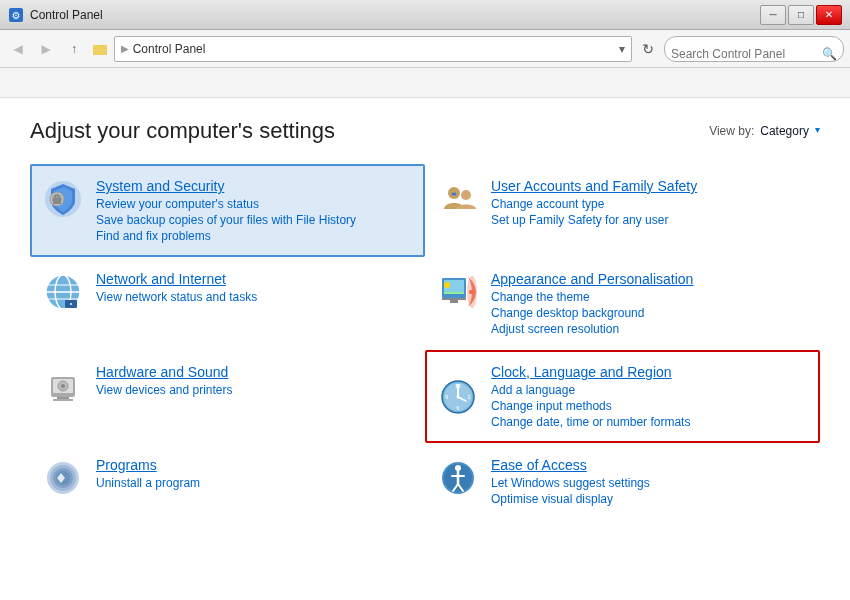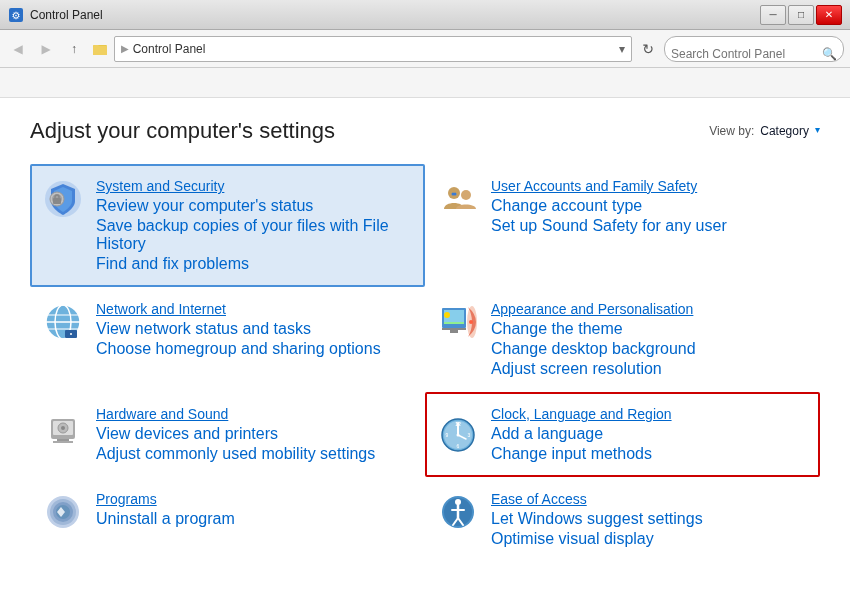"Review your computer's status" .cat-link { font-size: 16px -> 12px }
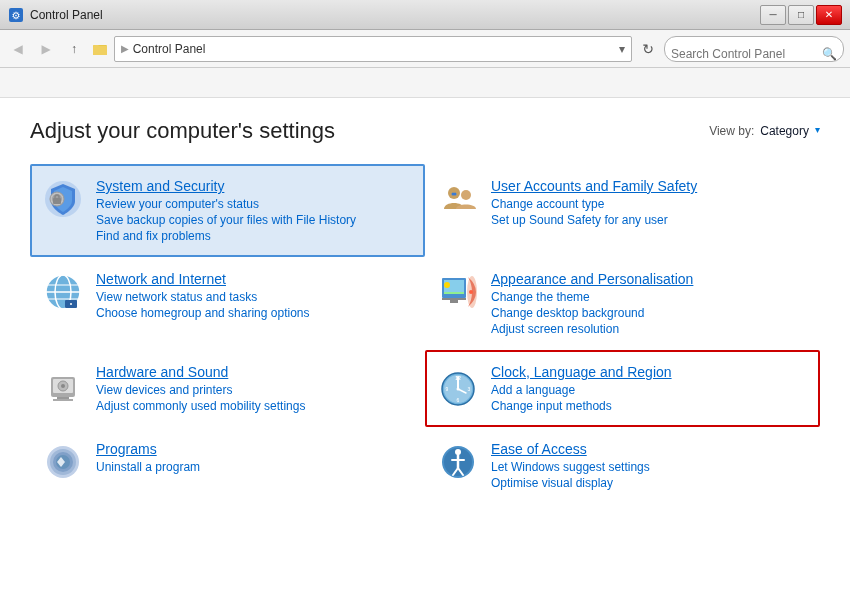"Set up Sound Safety for" a.cat-link { text: Sound -> Family }
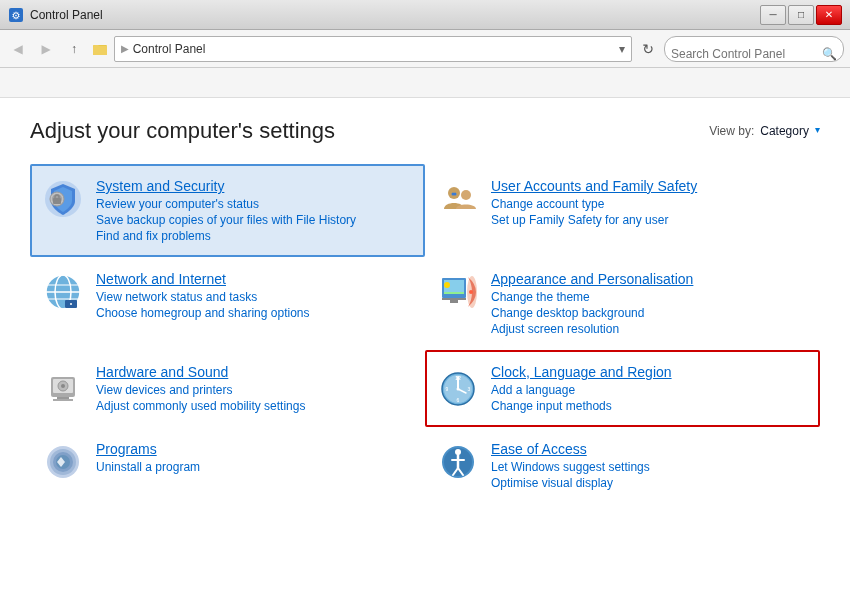"Choose homegroup and sharing options" a.cat-link { html: <a>Choose homegroup and sharing options</a> -> none }
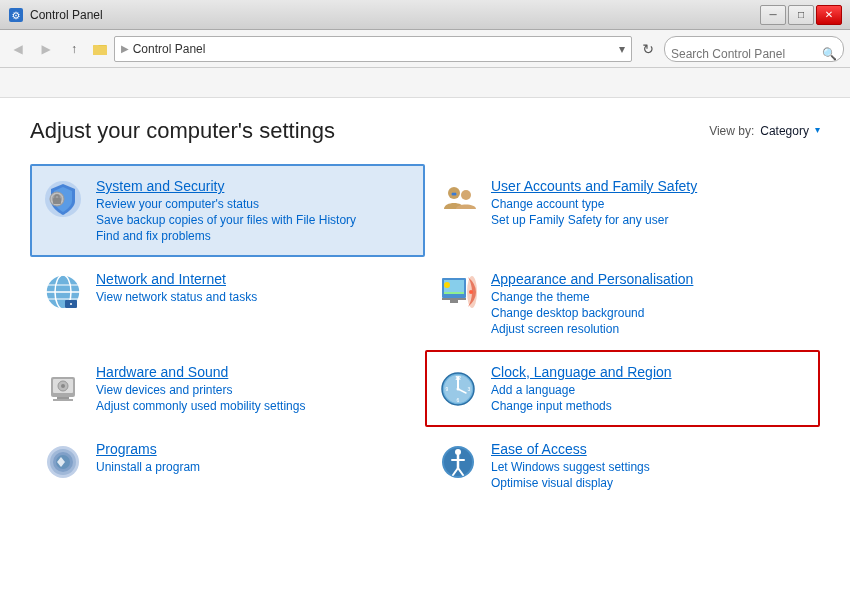"Adjust commonly used mobility settings" a.cat-link { html: <a>Adjust commonly used mobility settings</a> -> none }
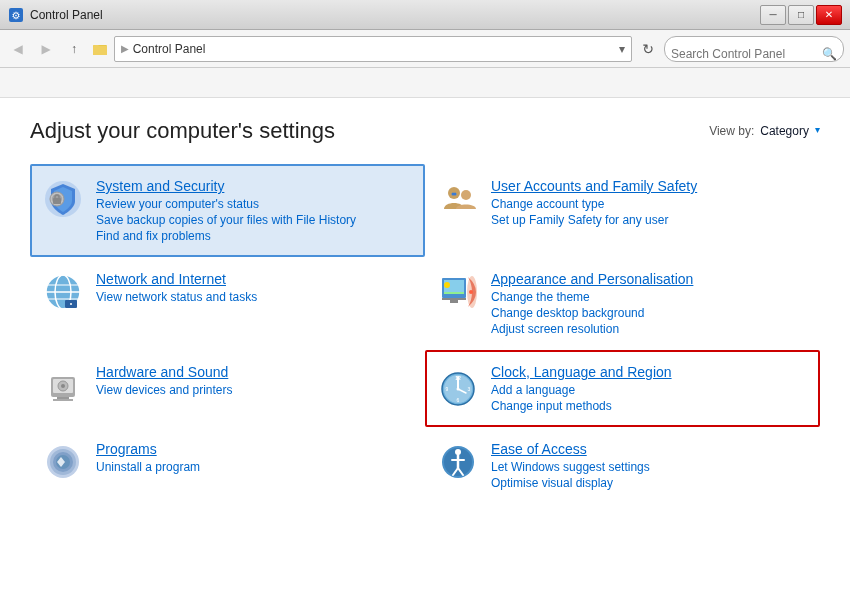"Change date, time or number" a.cat-link { html: none -> <a>Change date, time or number formats</a> }
